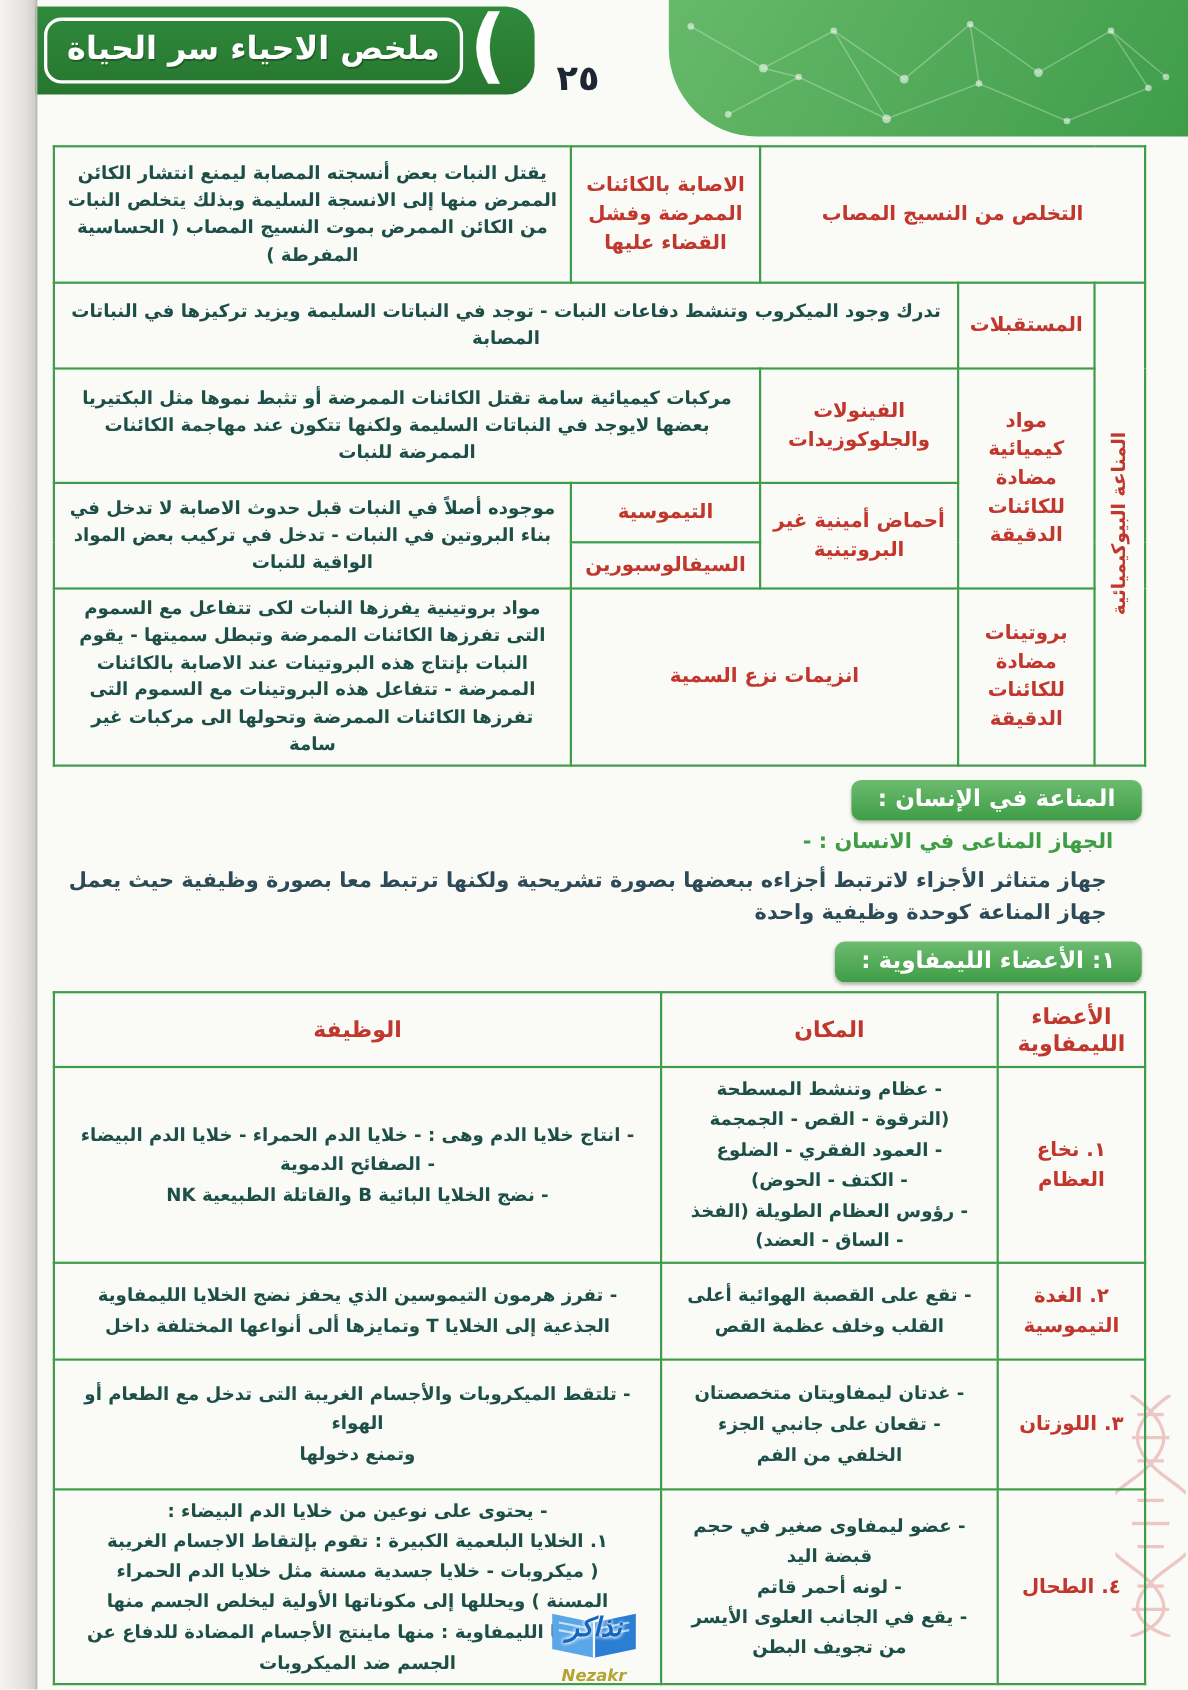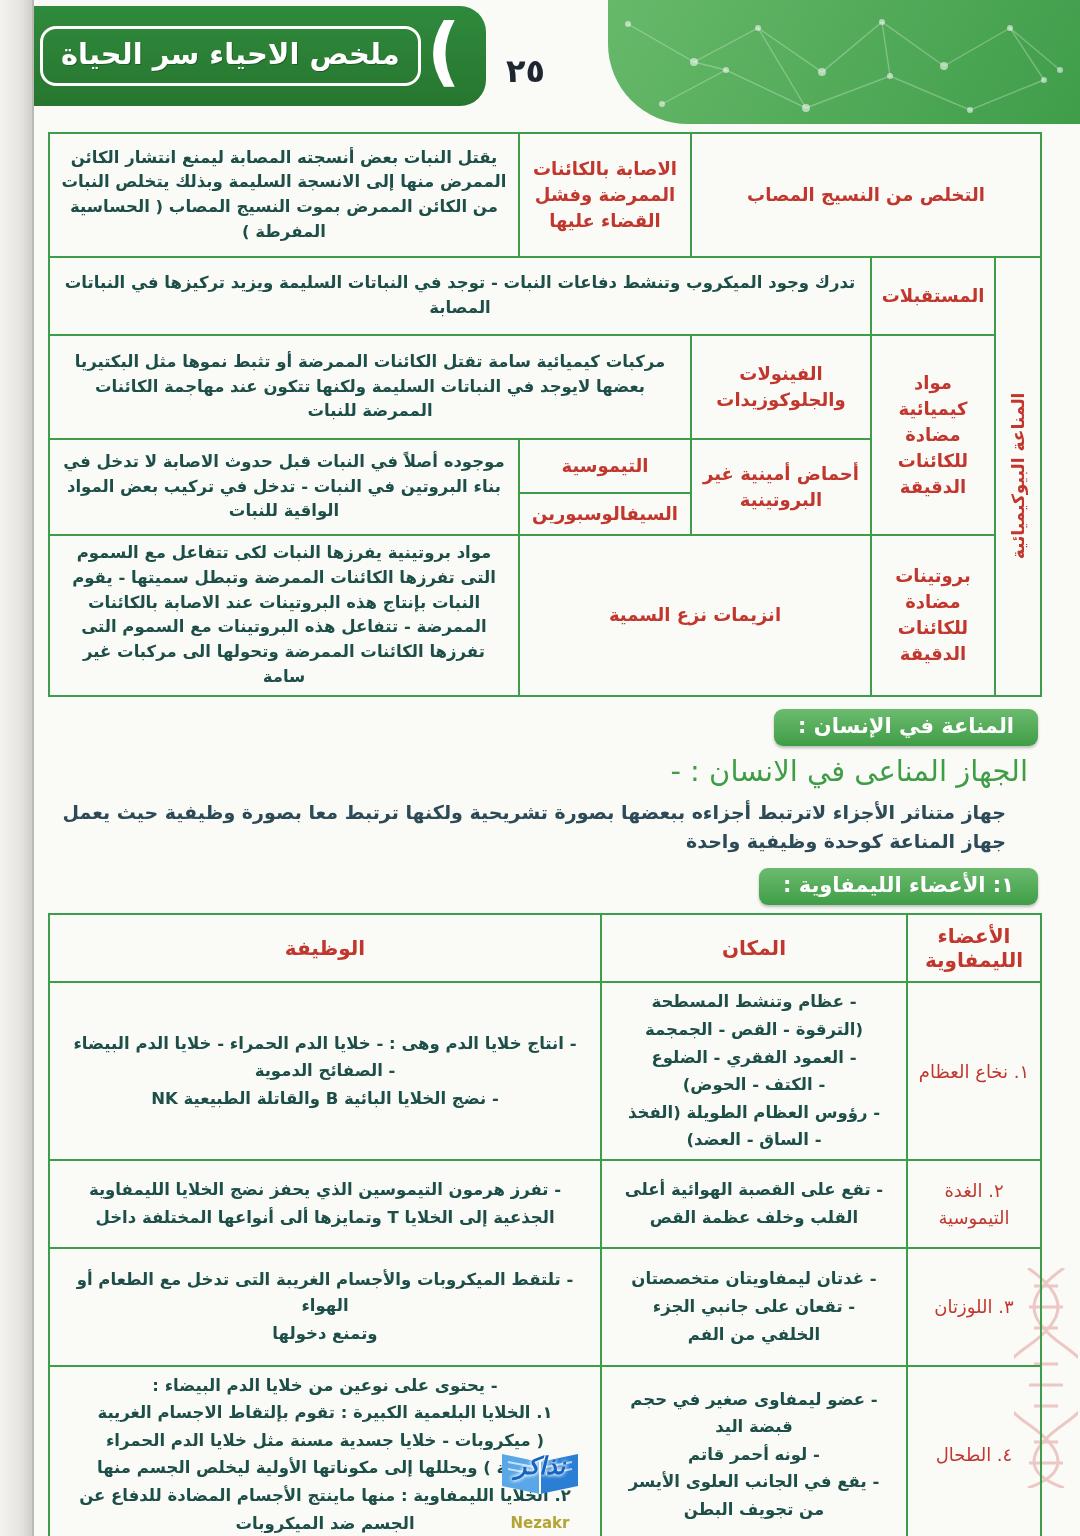"ملخص الاحياء سر الحياة" .banner-left { height: 100px -> 80px }
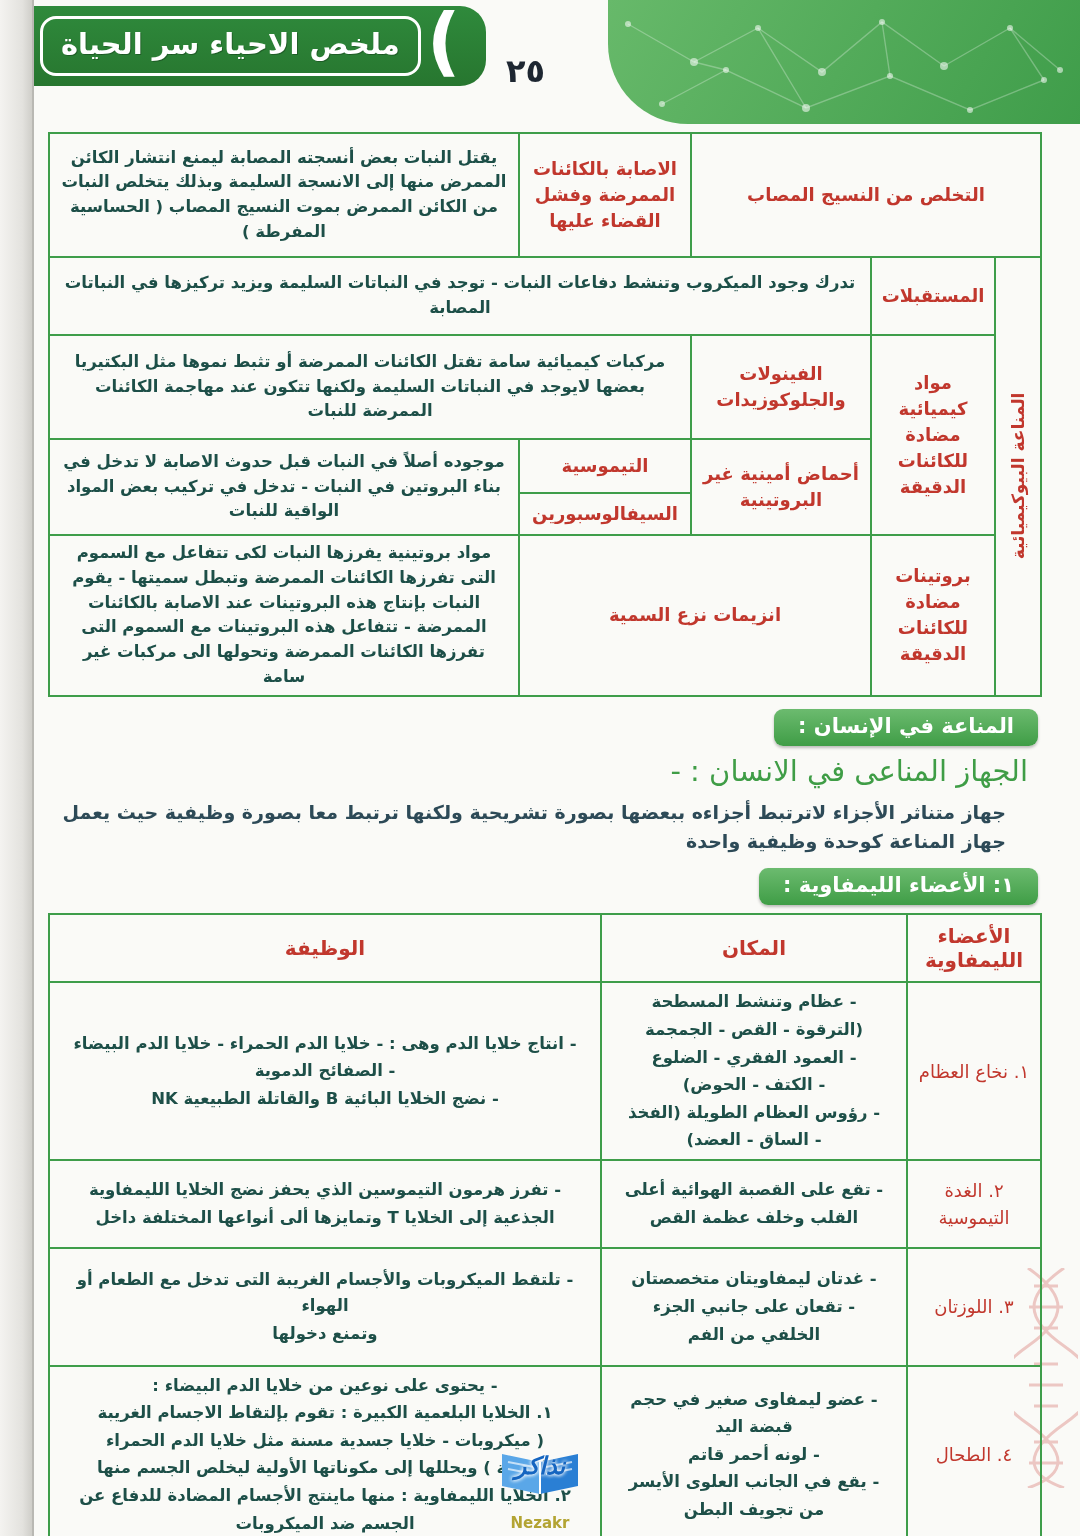"الجهاز المناعى في الانسان :" .subtitle { font-size: 29px -> 19px; font-weight: normal -> bold; margin: 8px 14px 0 0 -> 8px 30px 0 0 }
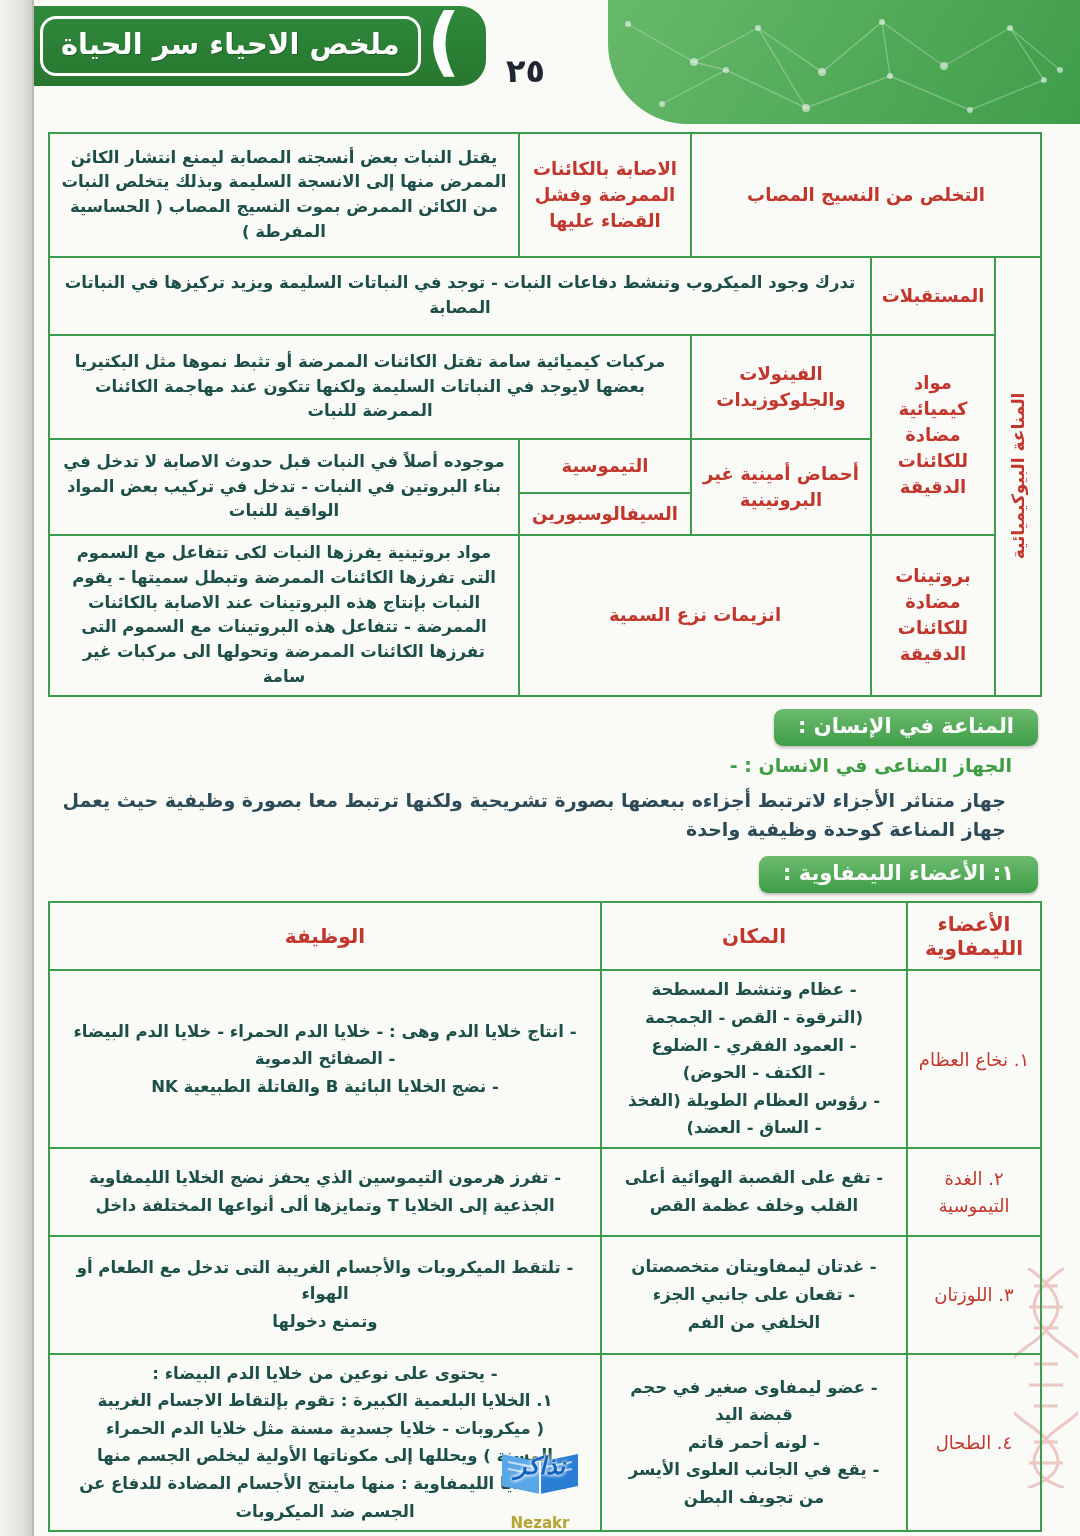"١. نخاع العظام" .organ-cell { font-weight: normal -> bold }
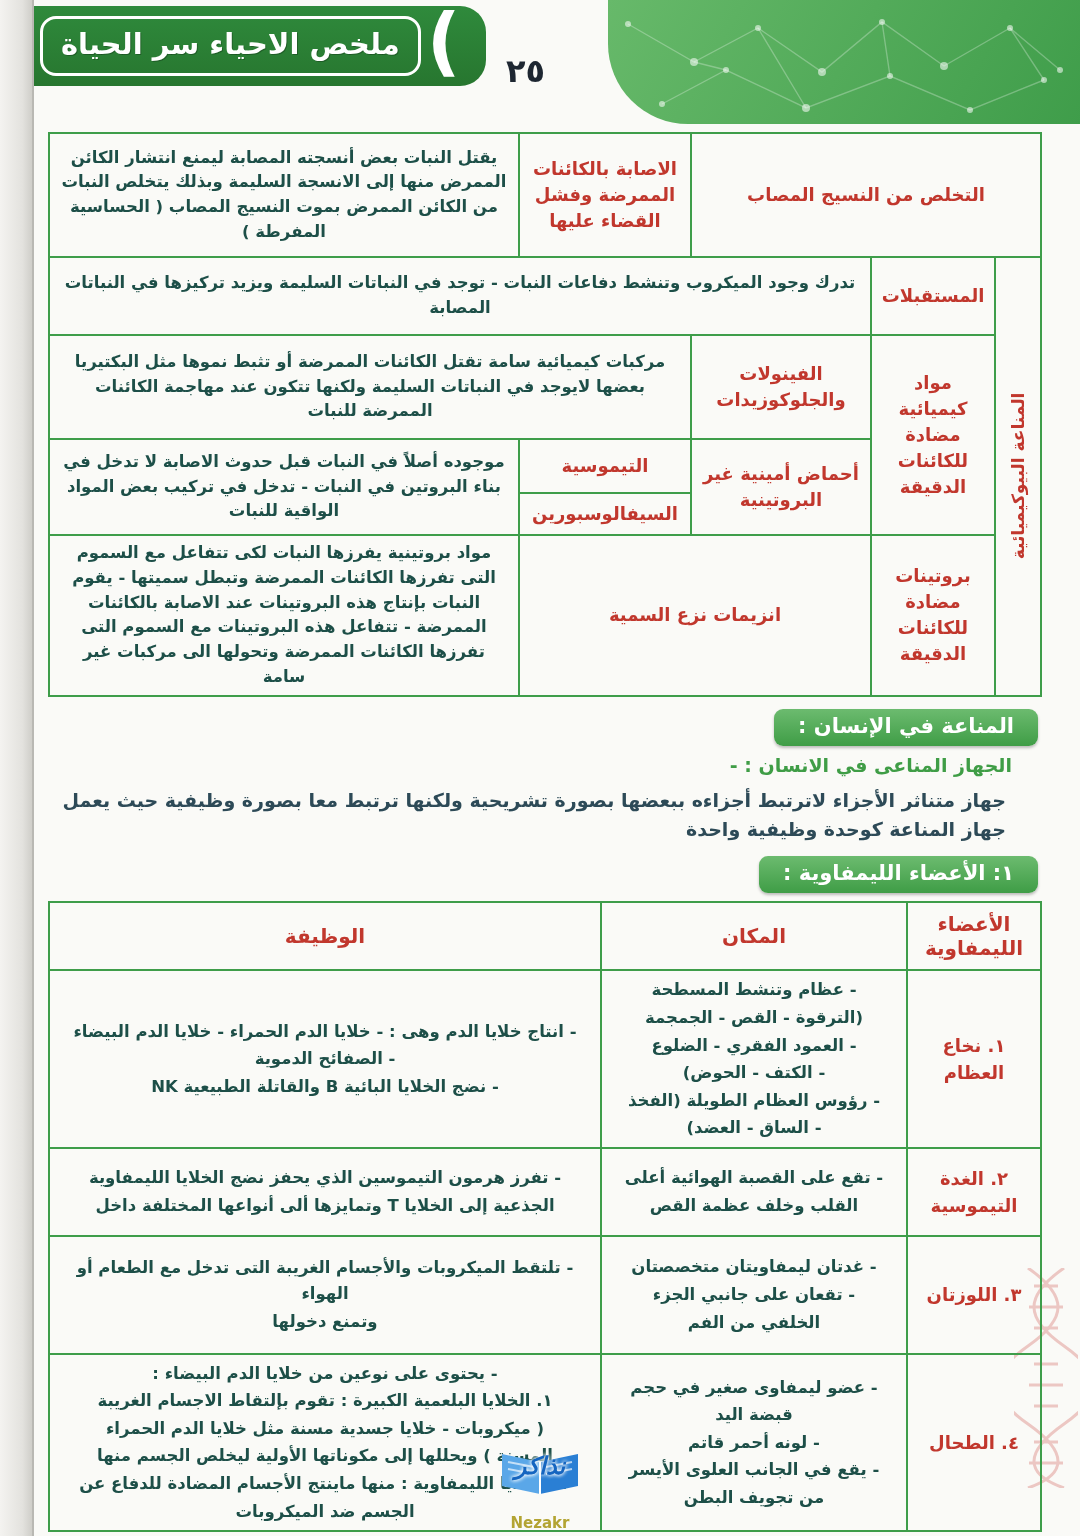"Nezakr" .logo-en { font-style: none -> italic; margin-top: 16px -> 3px }
